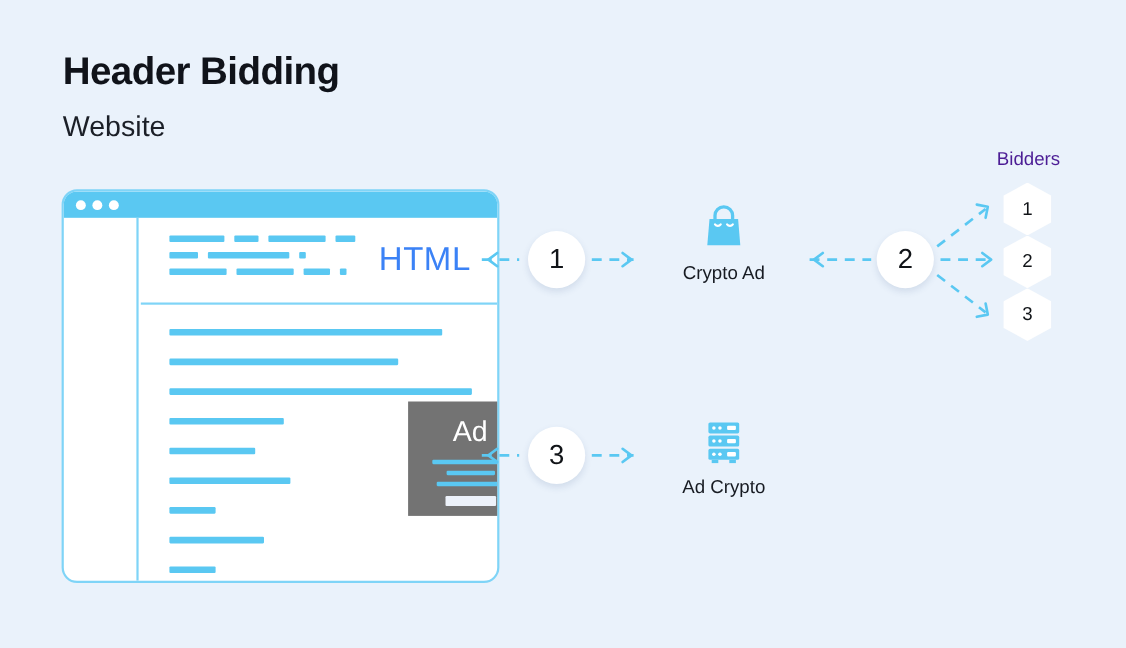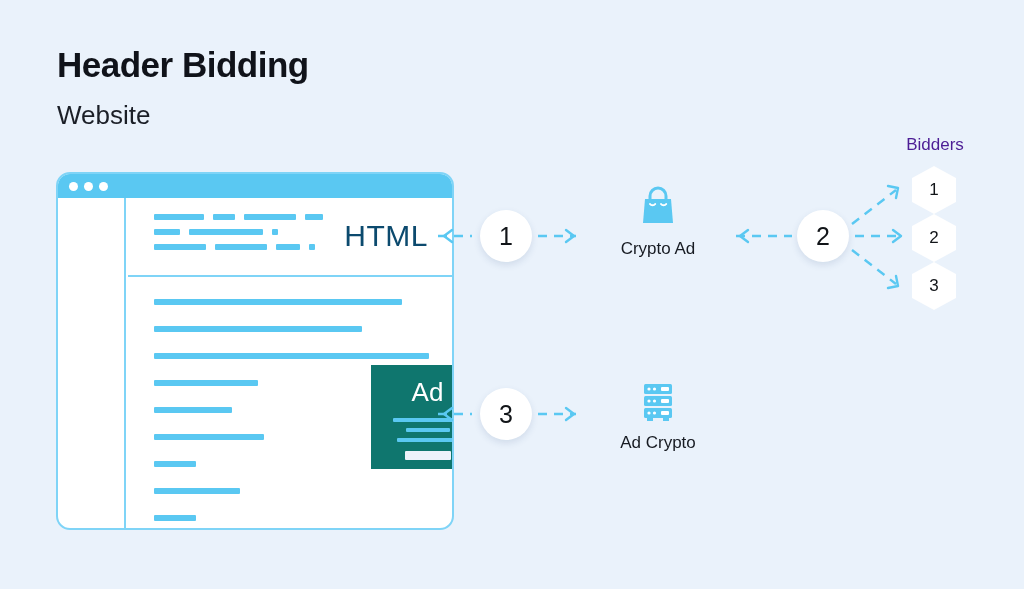"HTML" .html-label { color: #0c4a6e -> #3b82f6 }
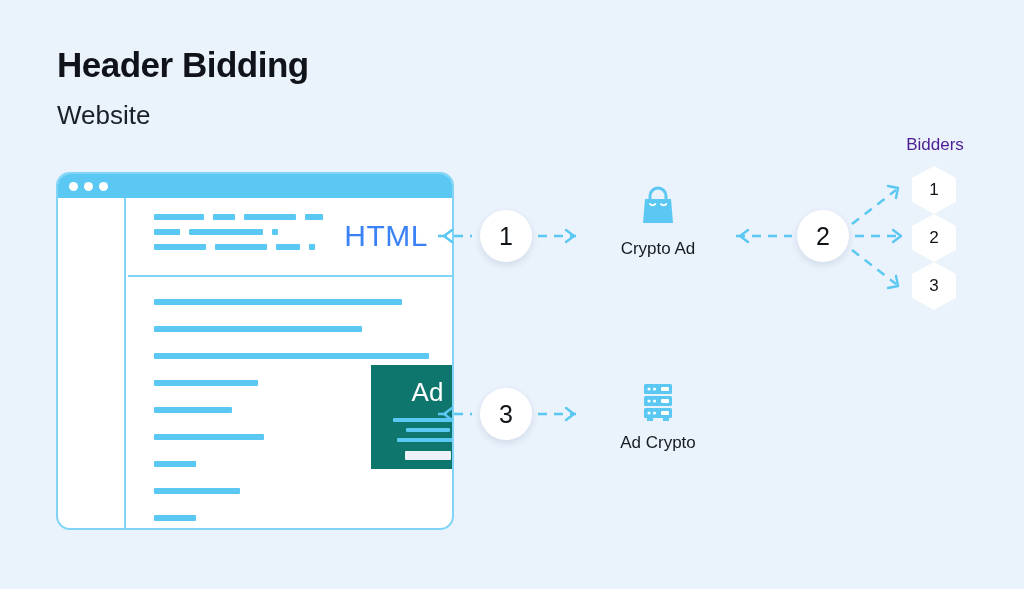"Ad" .ad-box { background: #0f766e -> #737373 }
